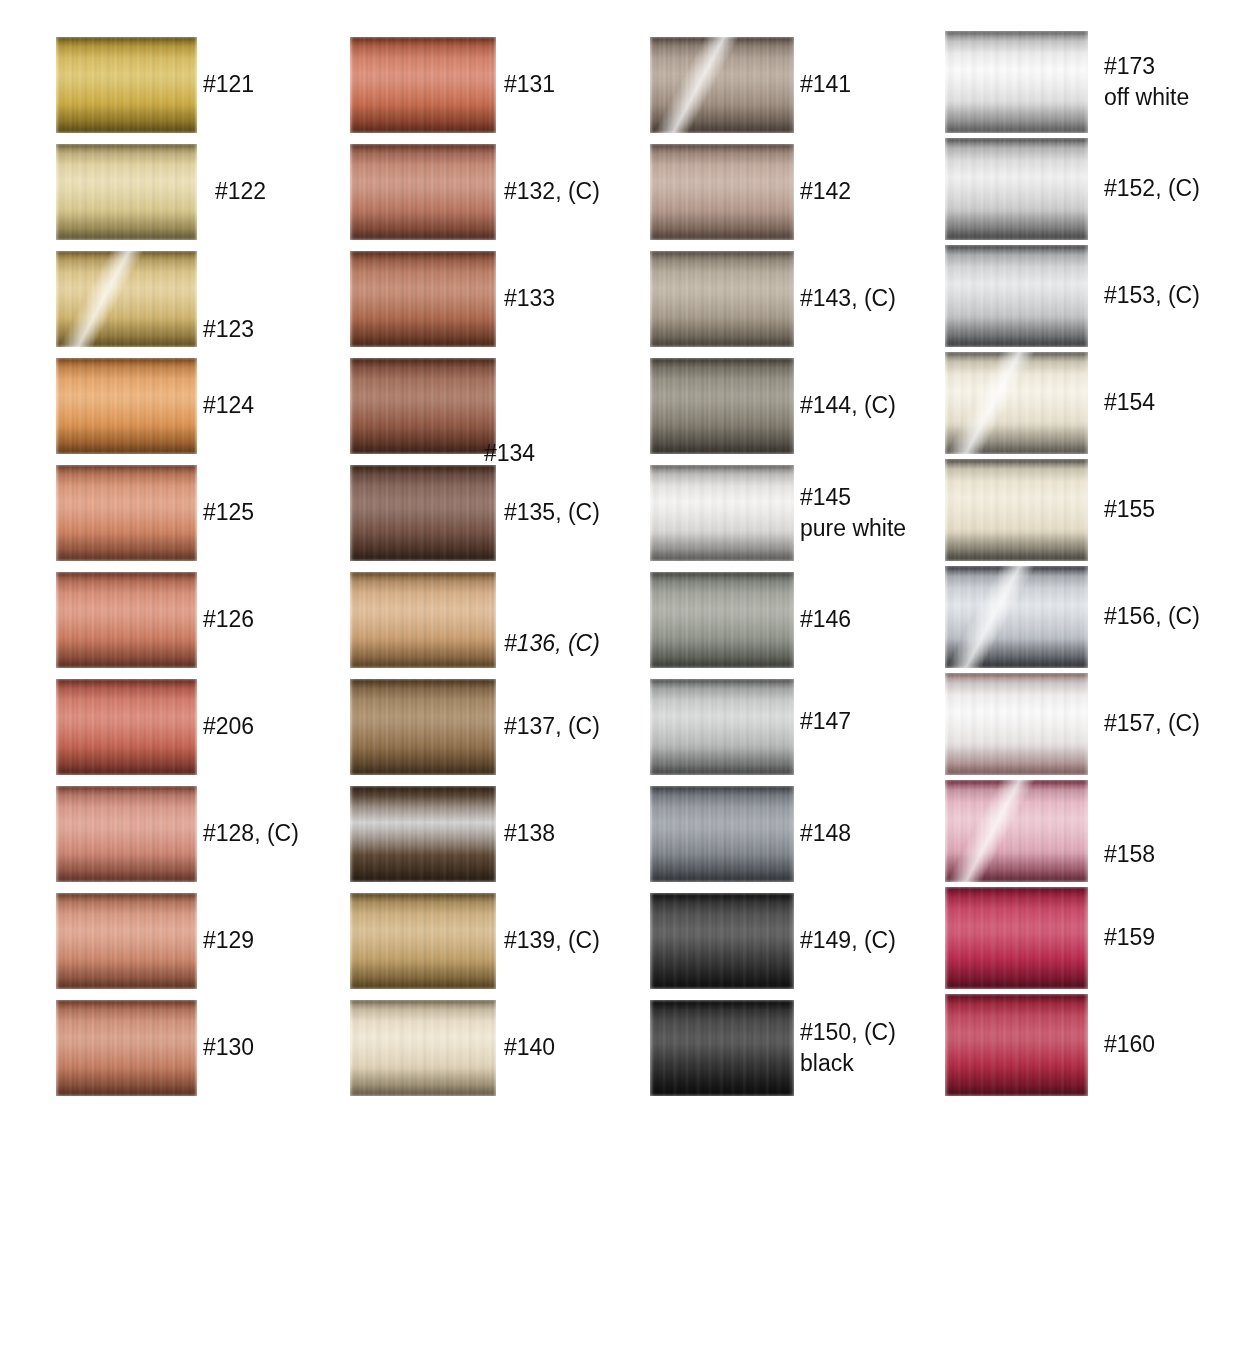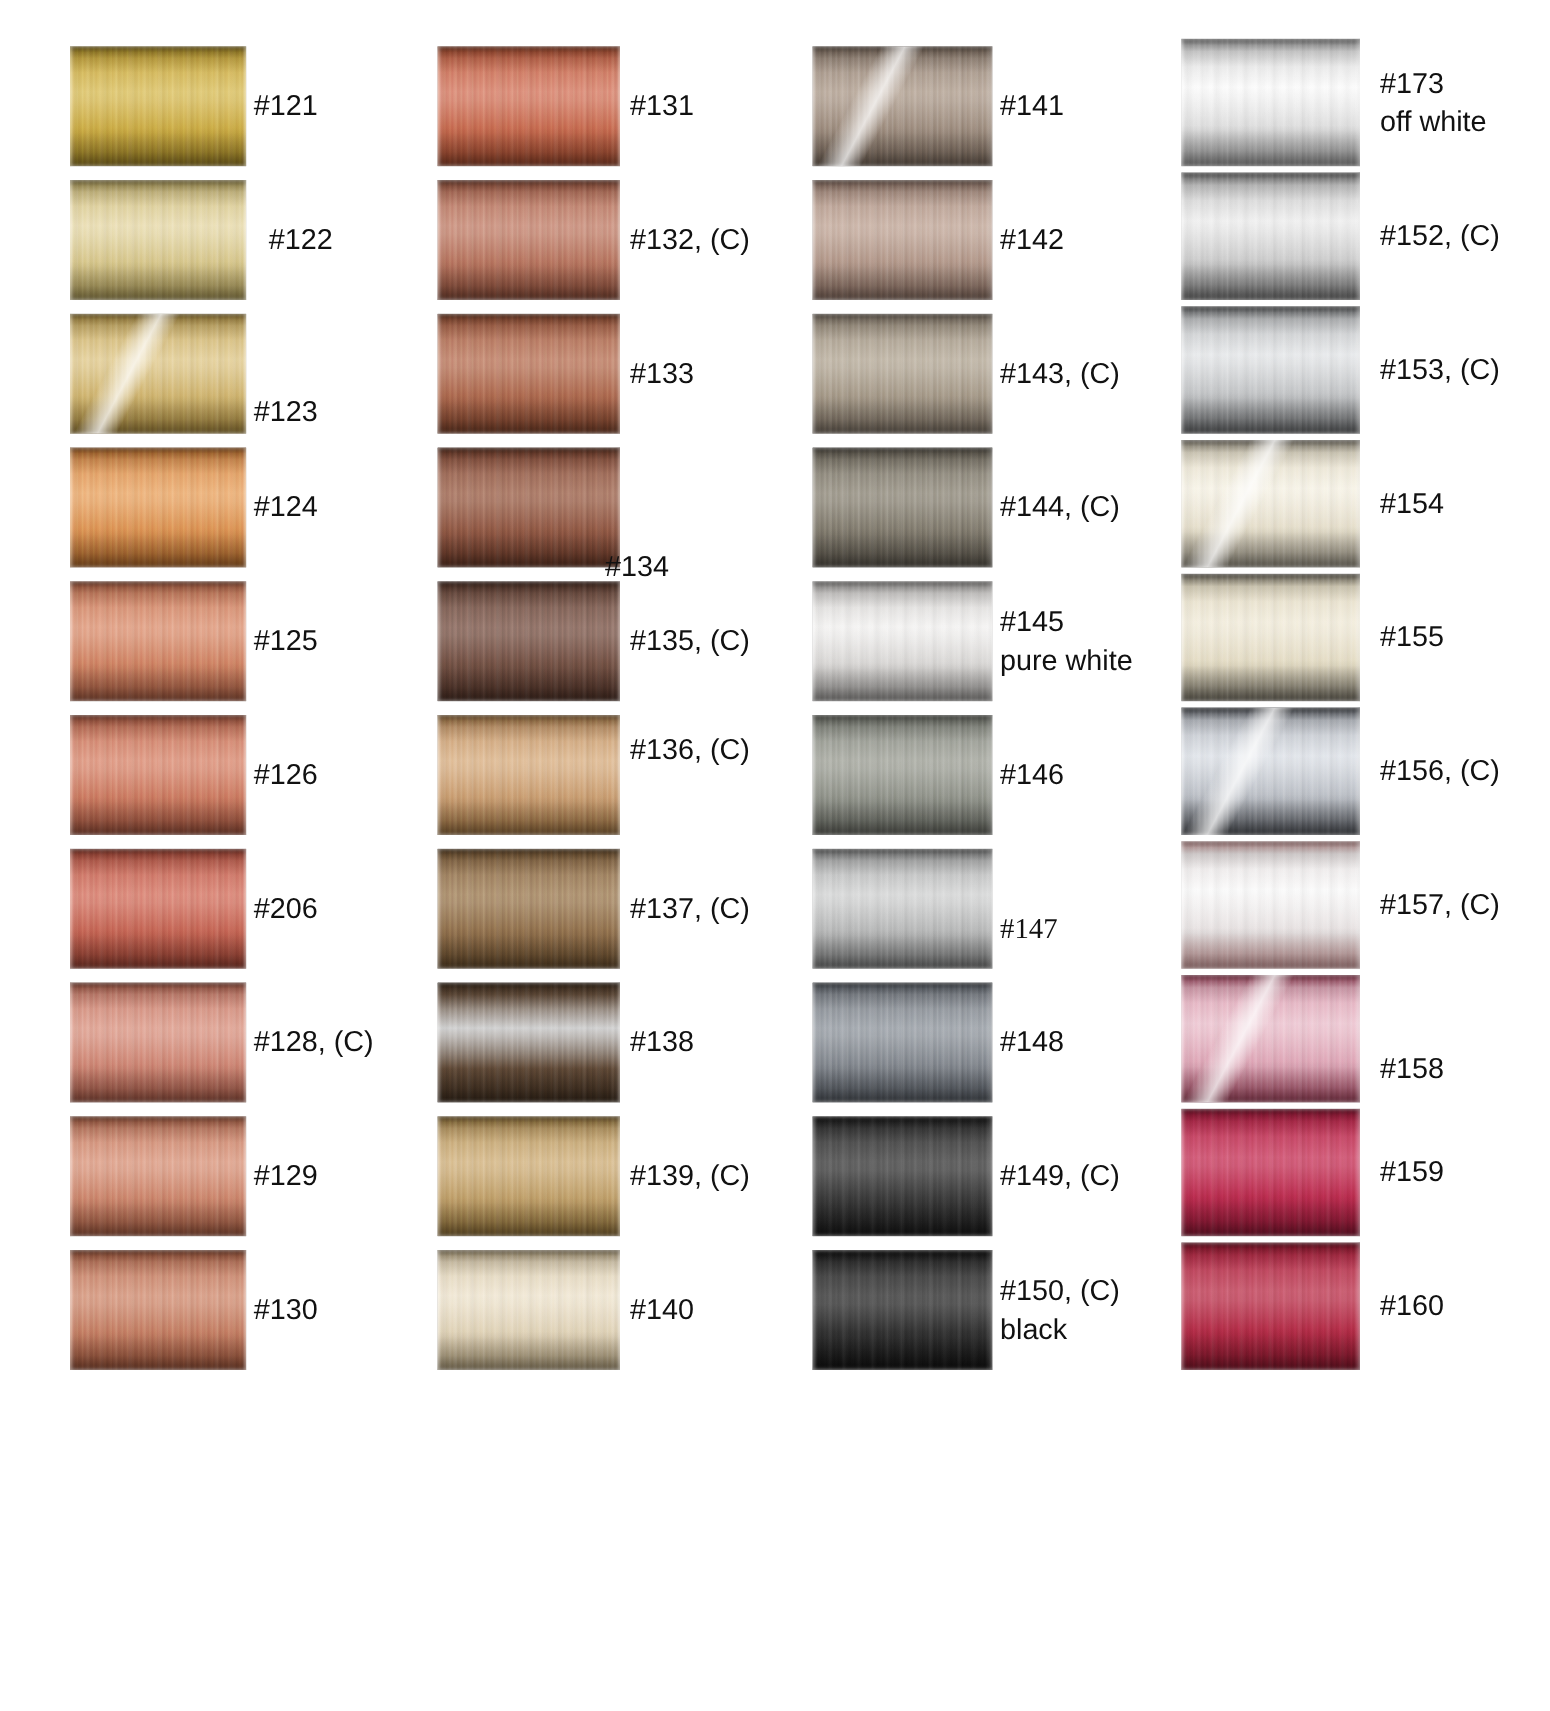"#136, (C)" div.label { font-style: none -> italic; top: 584px -> 628px }
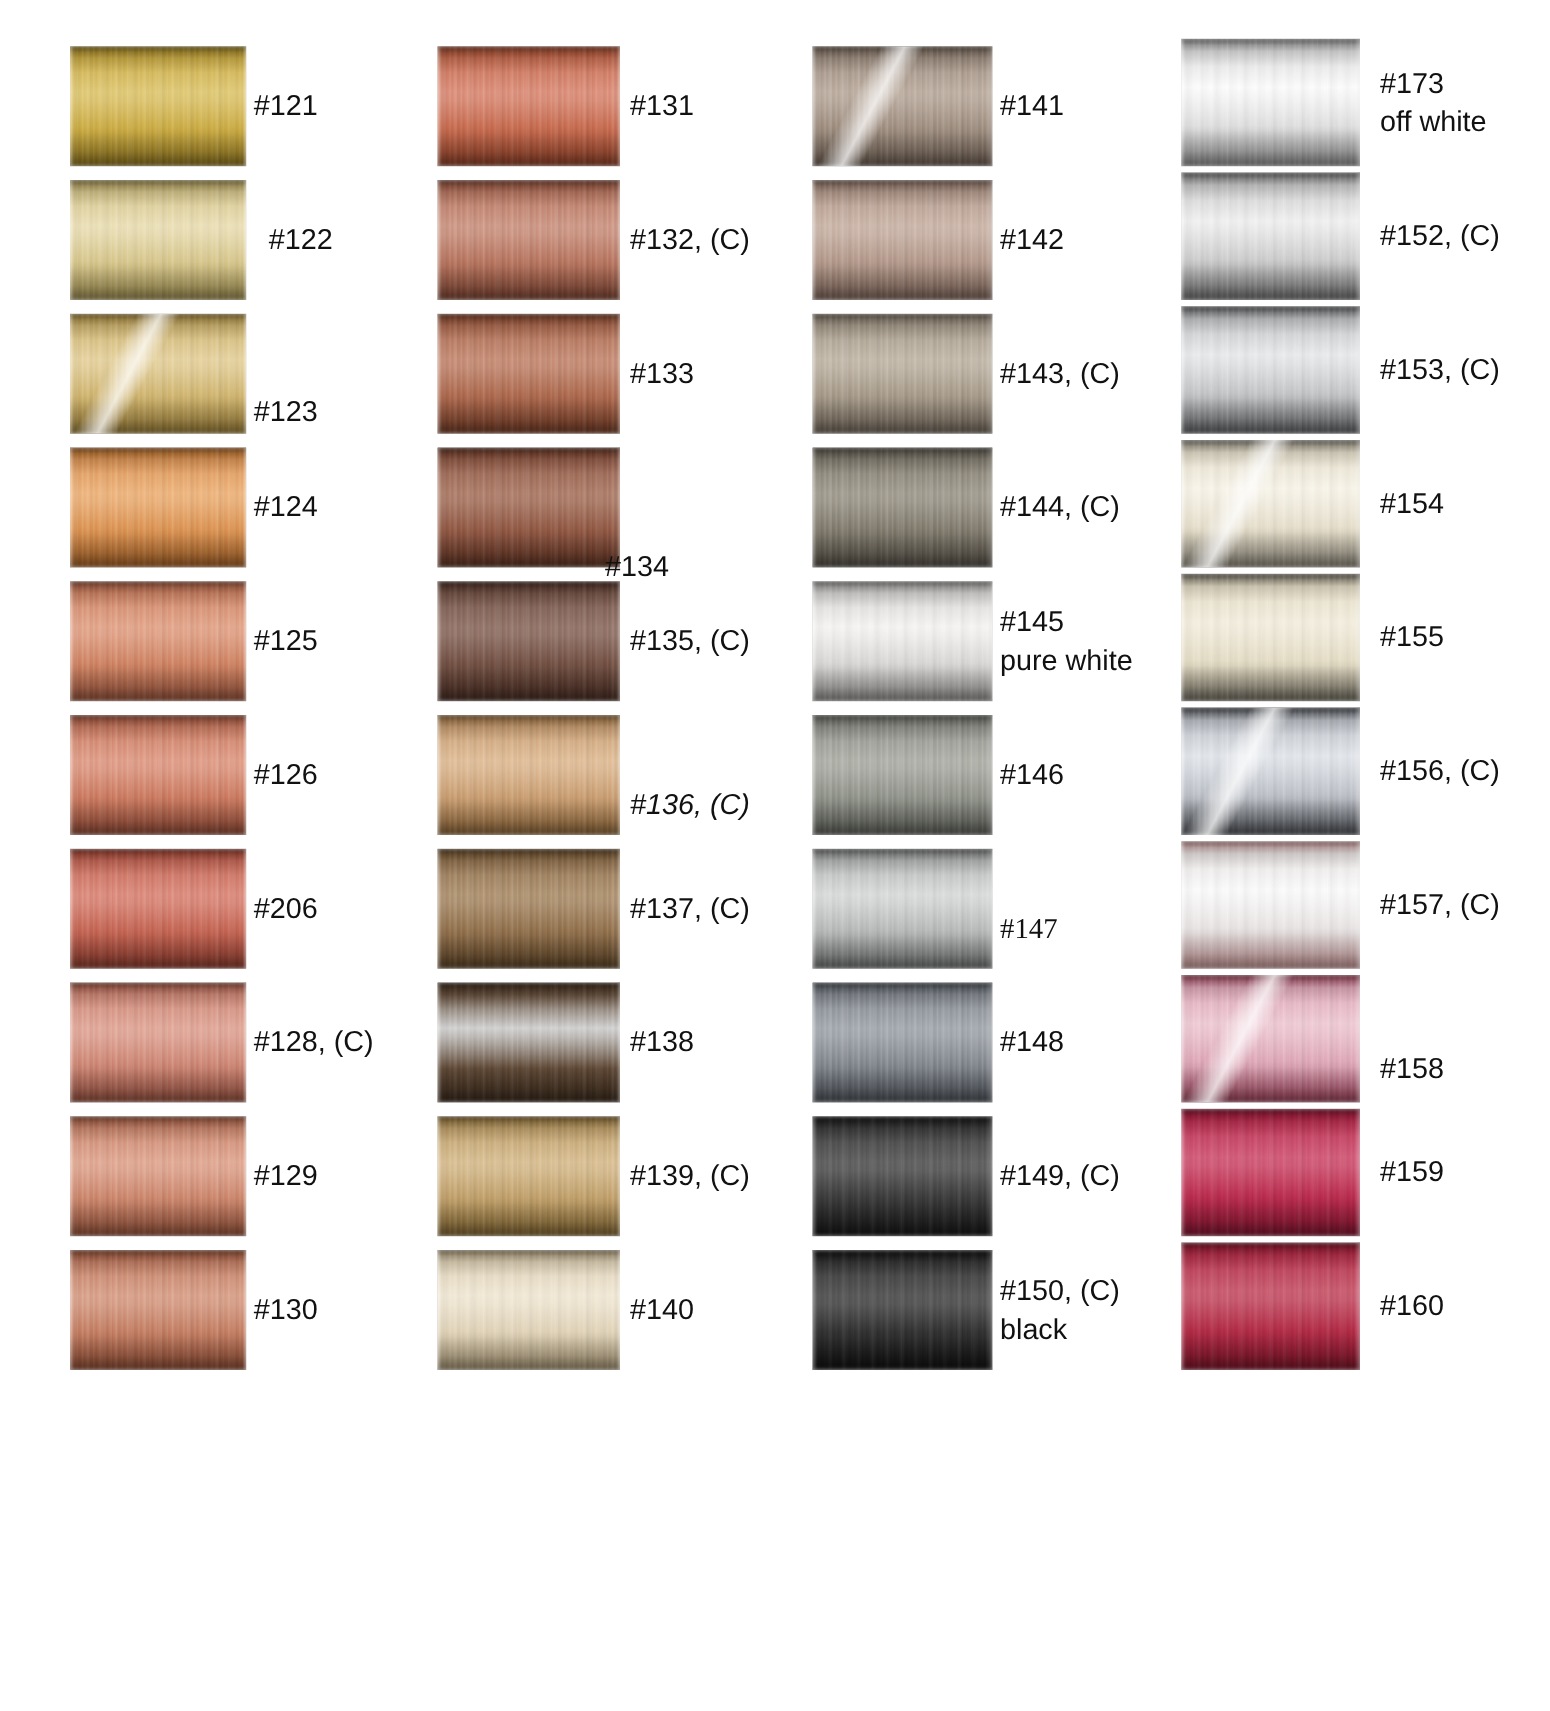"#147" div.label { font-family: Liberation Serif, serif -> none; top: 727px -> 706px }
